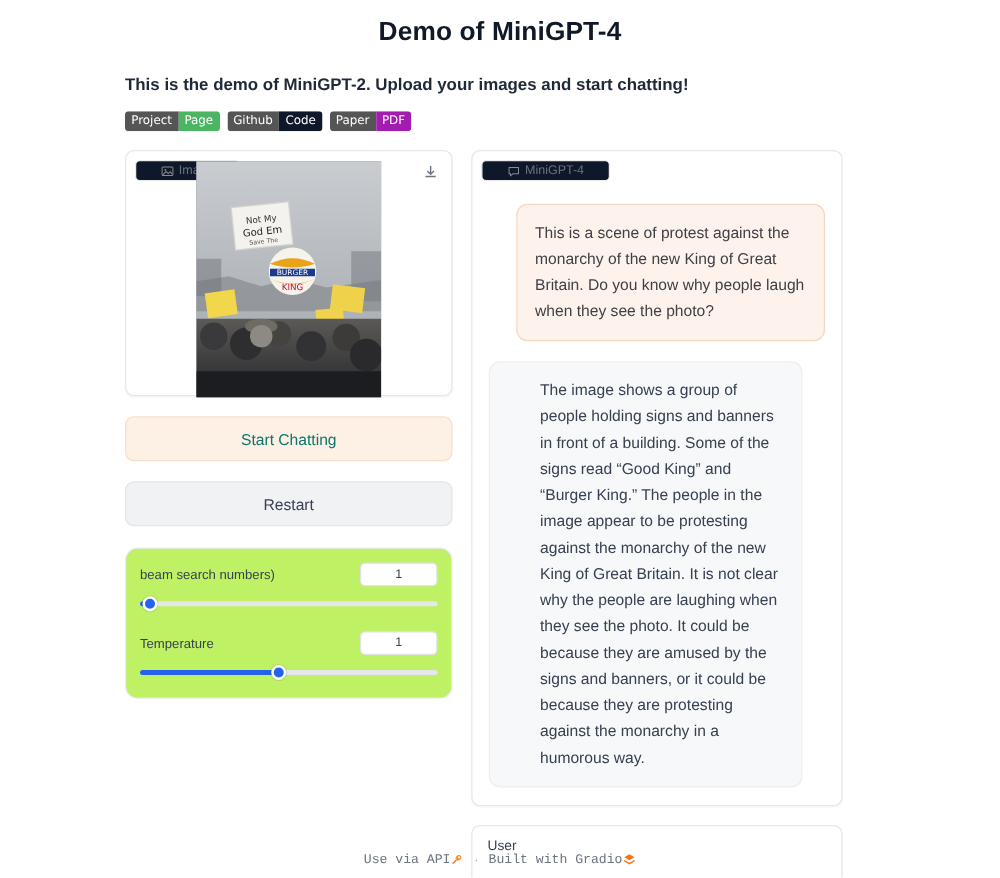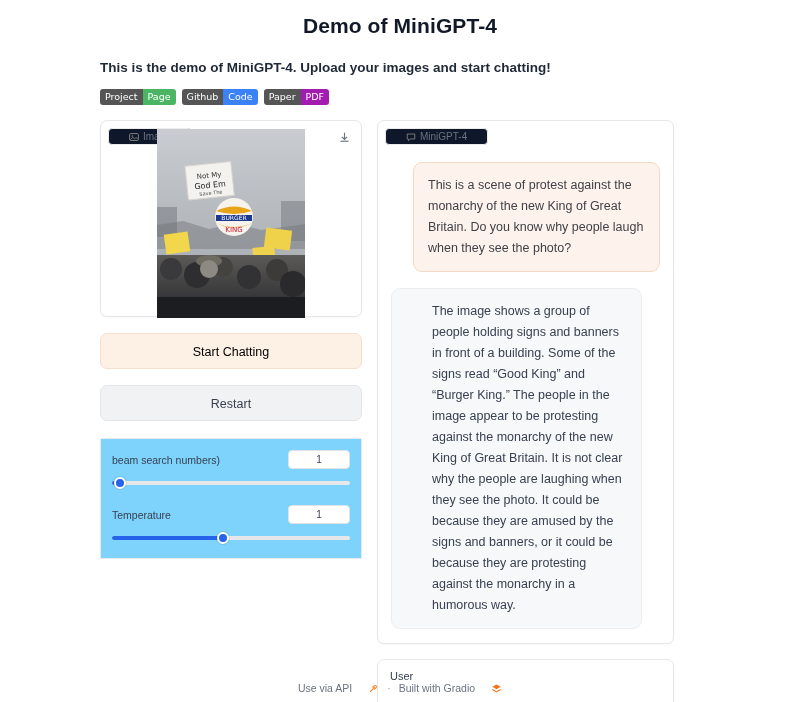"This is the demo of" div.subtitle { text: MiniGPT-4 -> MiniGPT-2 }
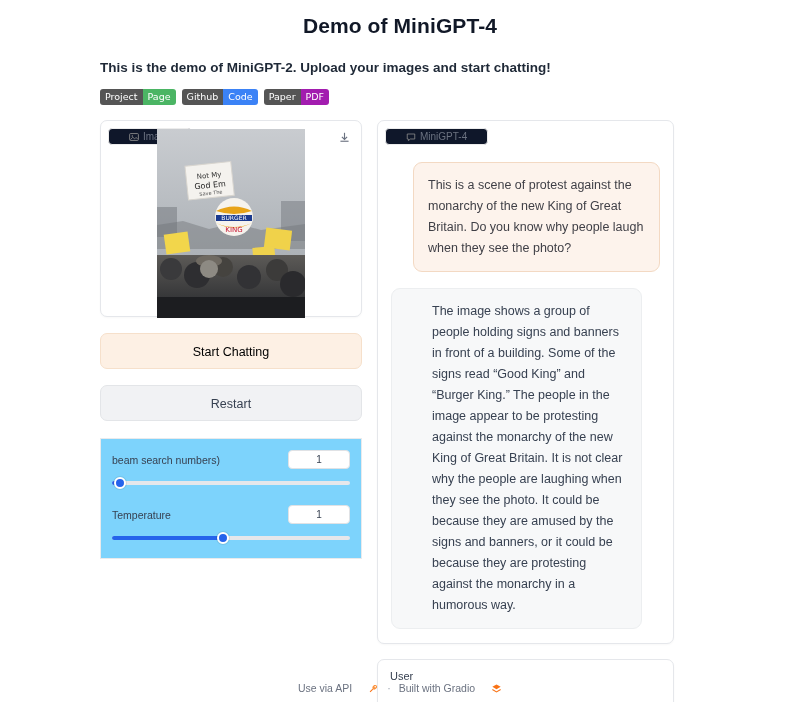"Code" .b-code .bright { background: #3b82f6 -> #0f172a }
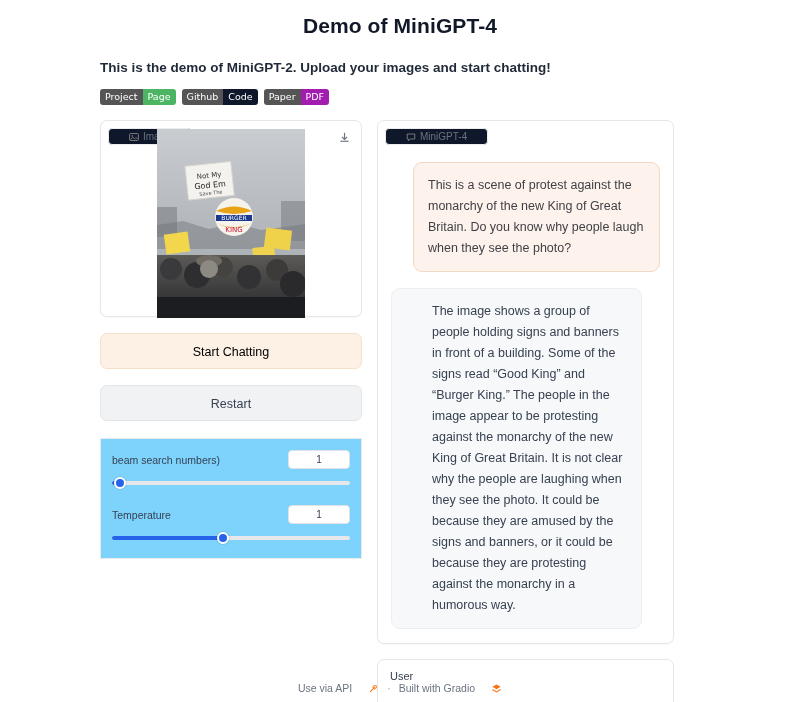"Start Chatting" .btn-primary { color: #000000 -> #0f766e }
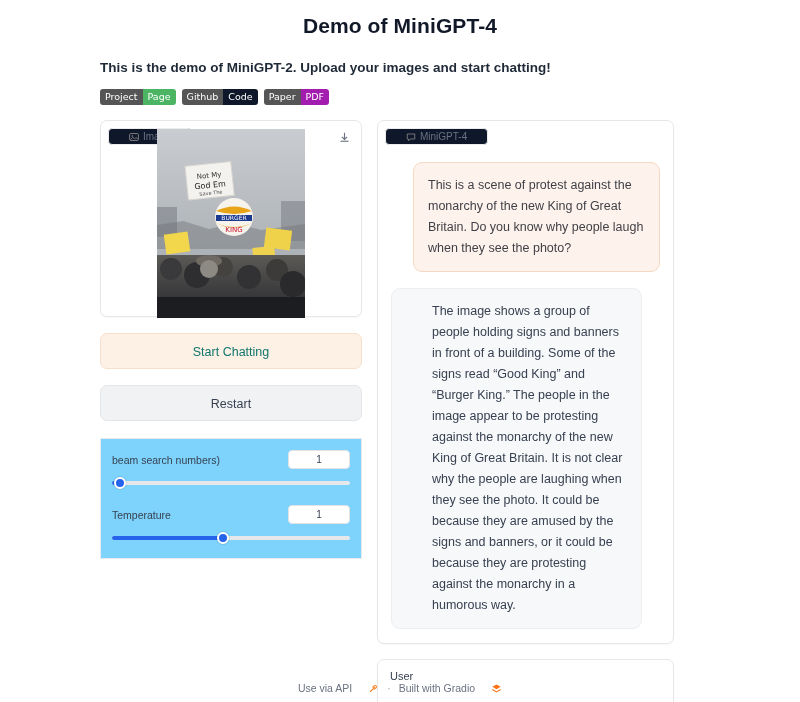"beam search numbers)" .controls { background: #7dd3fc -> #bef264; border-radius: 0 -> 10px }
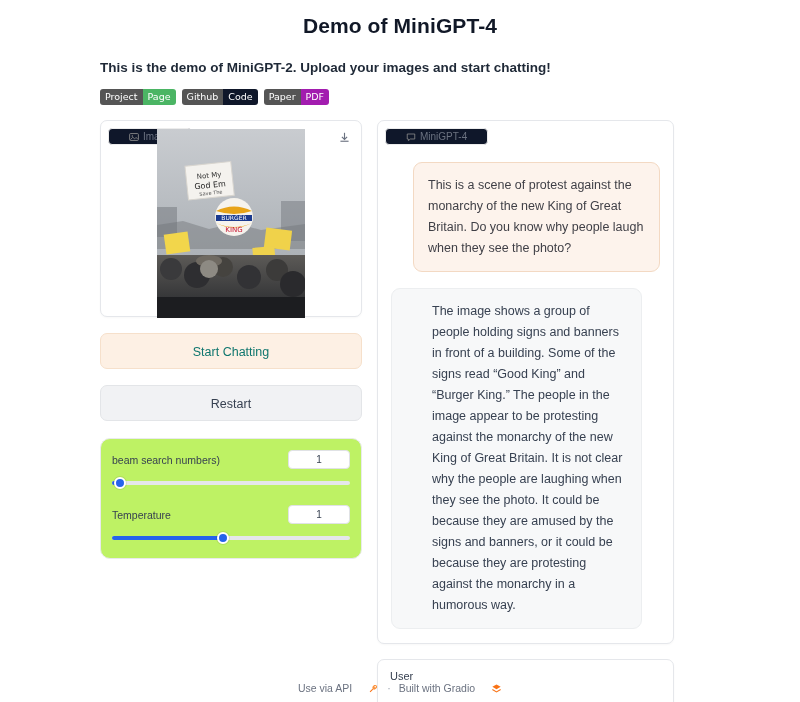"Use via API" .footer-link { align-items: center -> none; font-family: none -> Liberation Mono, monospace; gap: 16px -> 0 }
